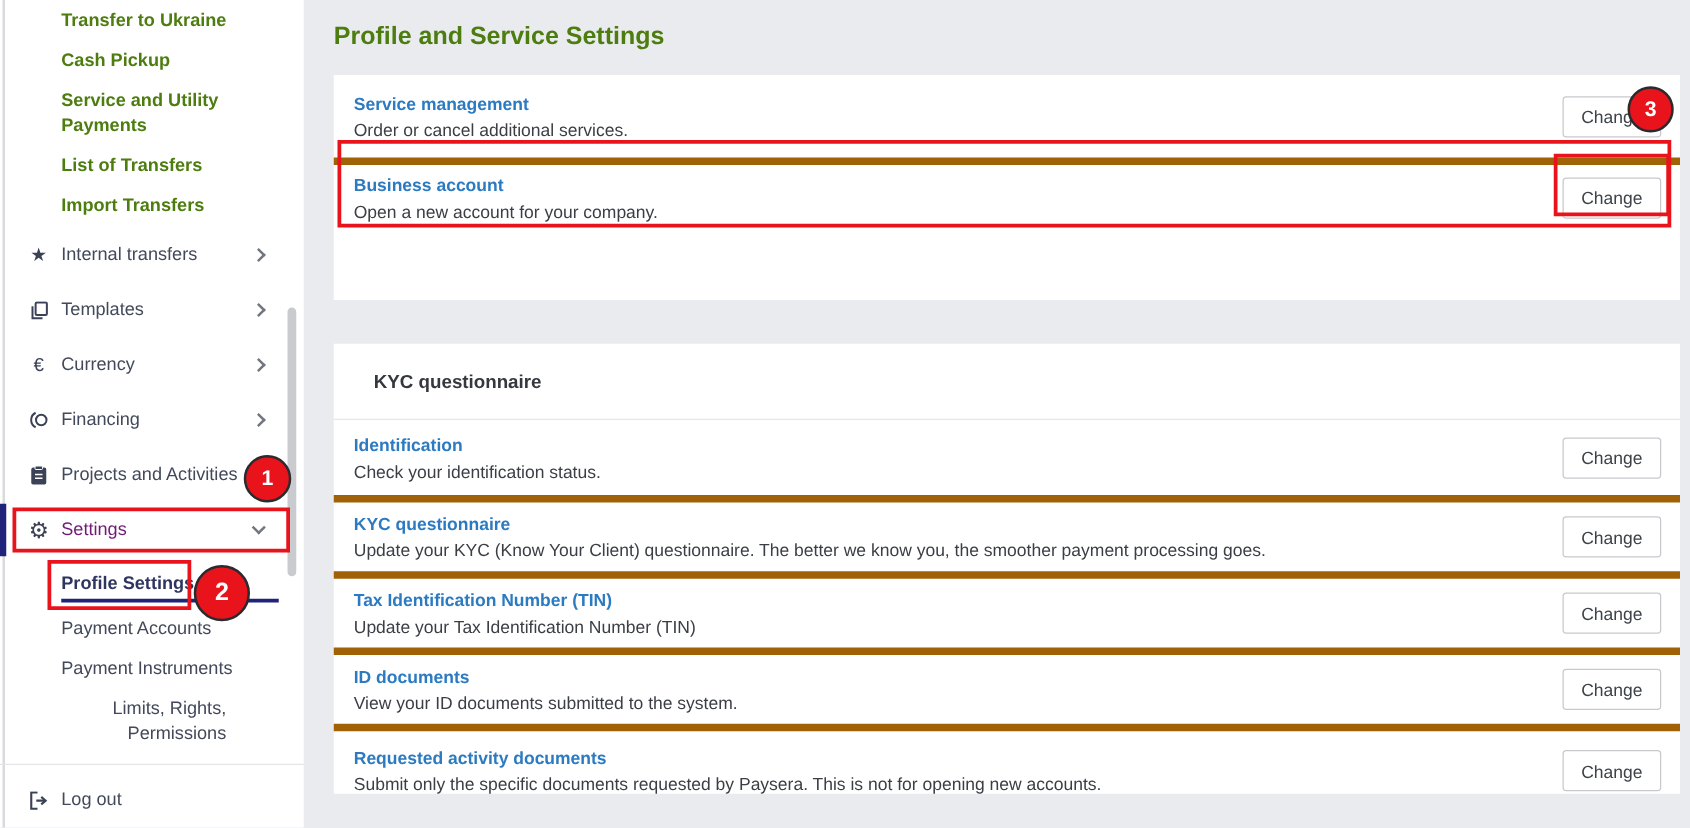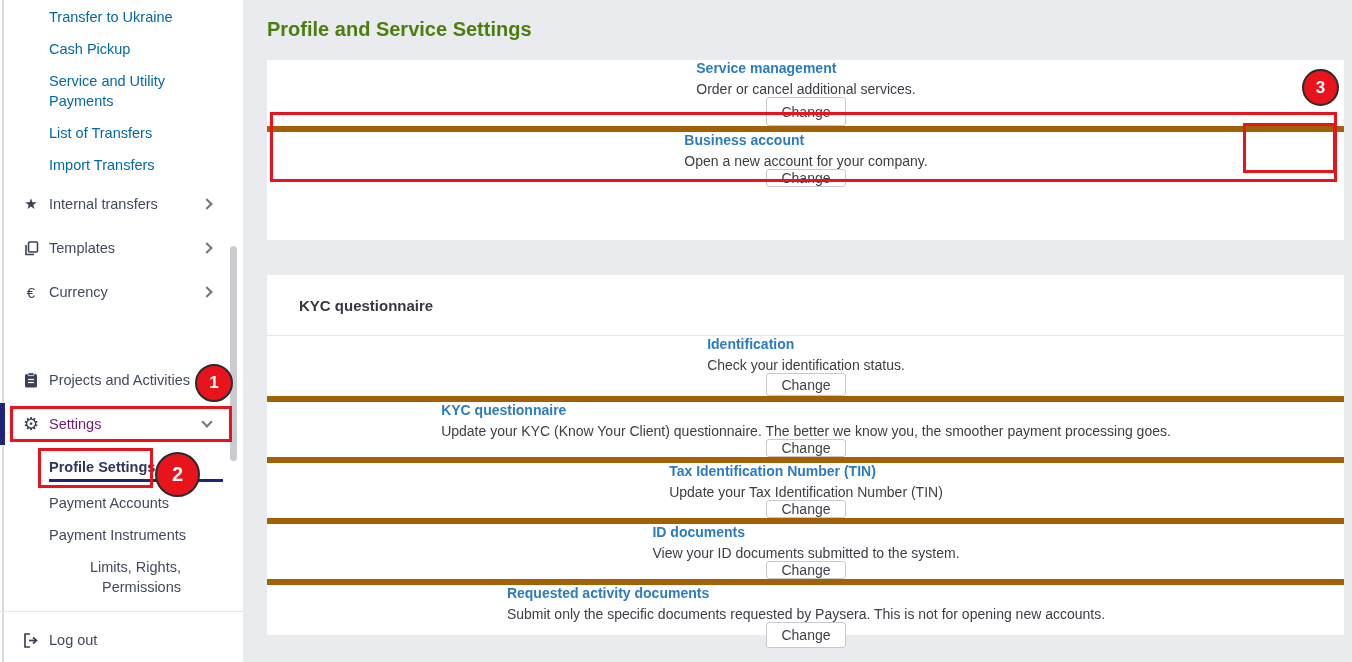"Transfer to Ukraine" .sub-item { color: #0369a1 -> #4d7c0f; font-weight: none -> bold }
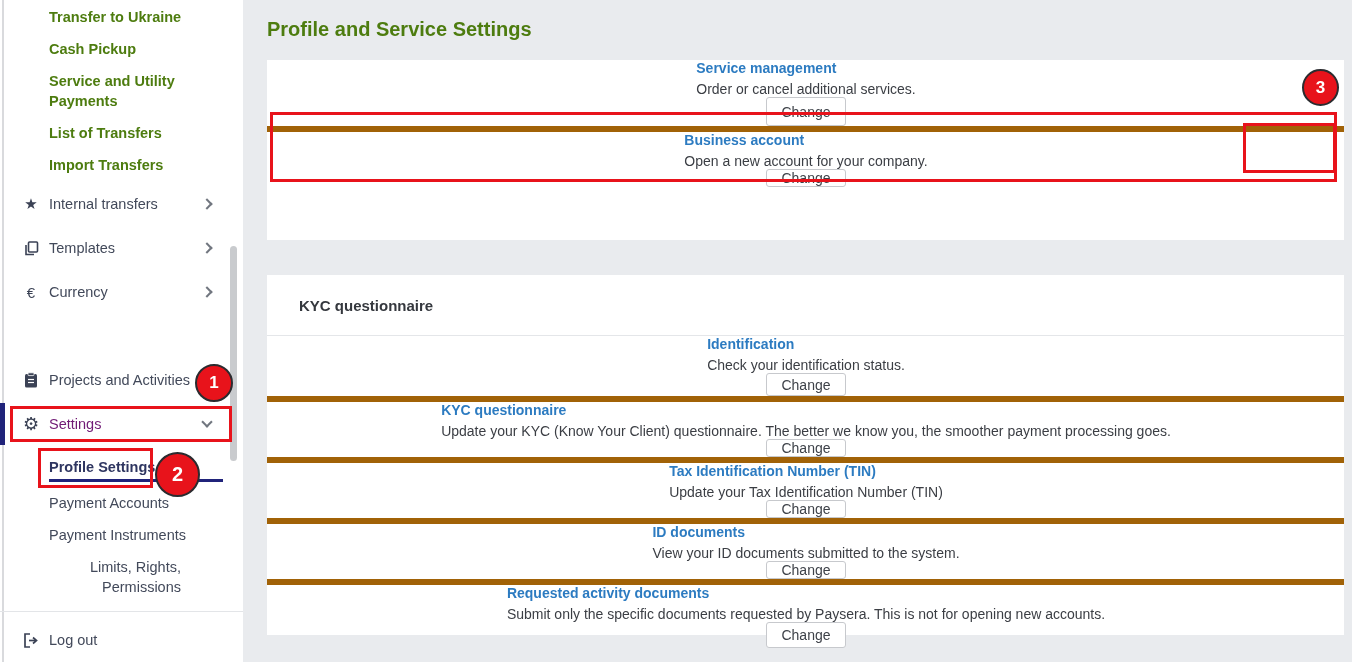"Service management" .row { flex-direction: column -> none }
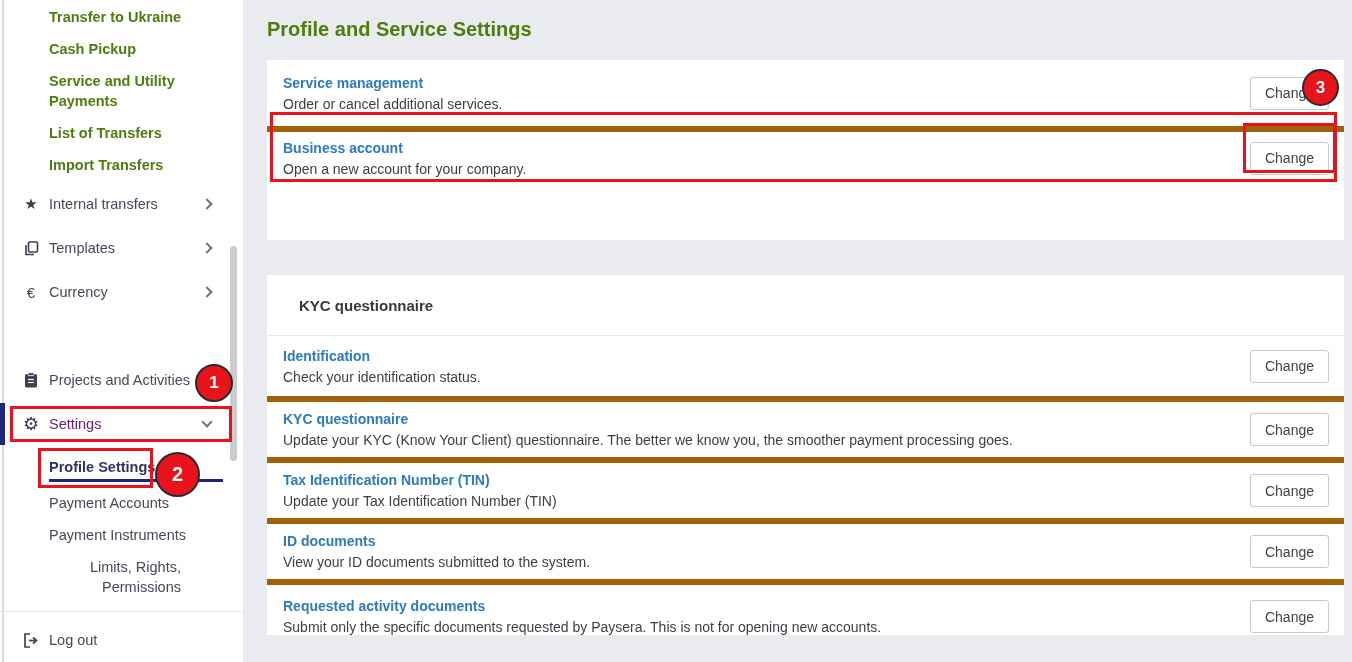"Financing" div.nav-item { html: none -> <div> <span> <svg> <path></path> <circle></circle> </svg> </span> <span>Financing</span> <span></span> </div> }
